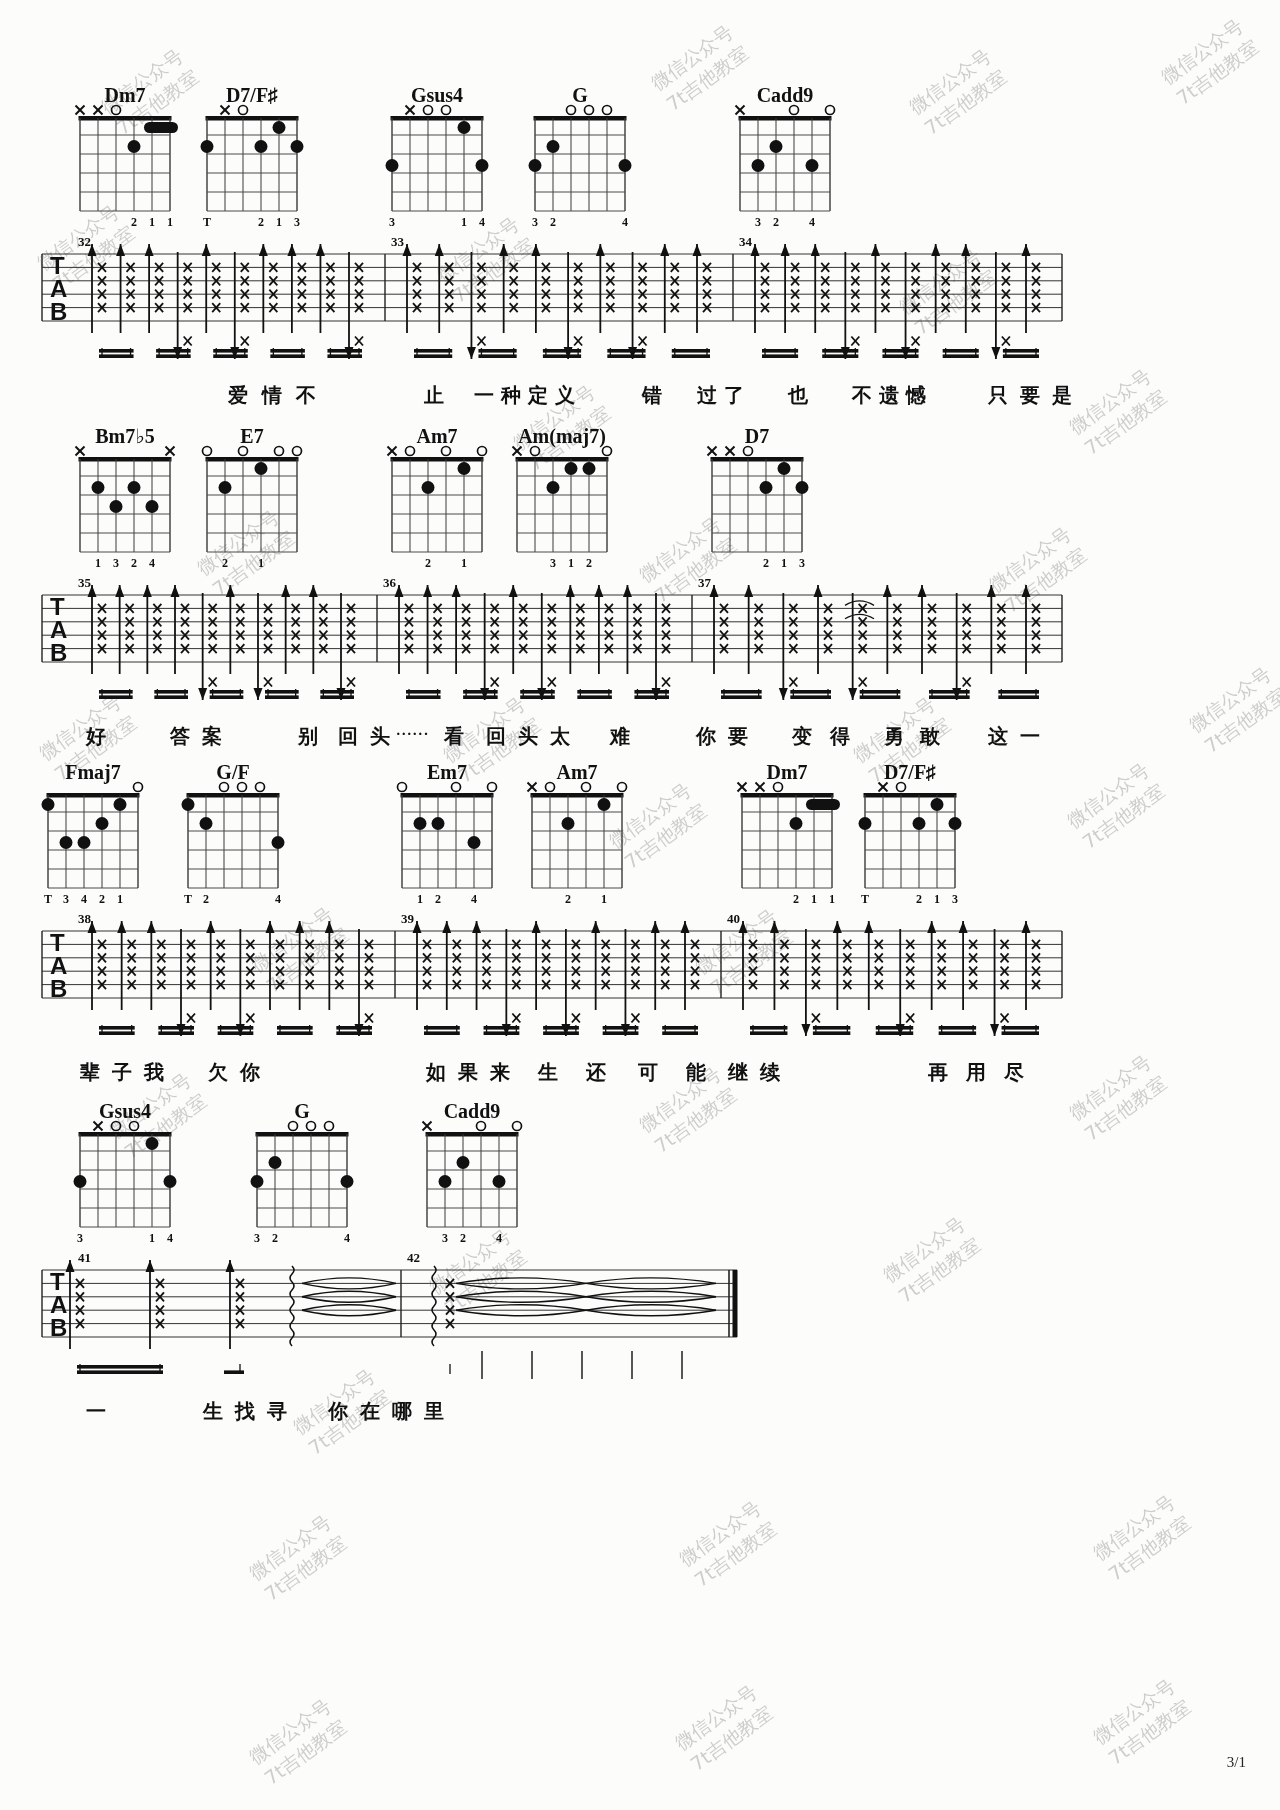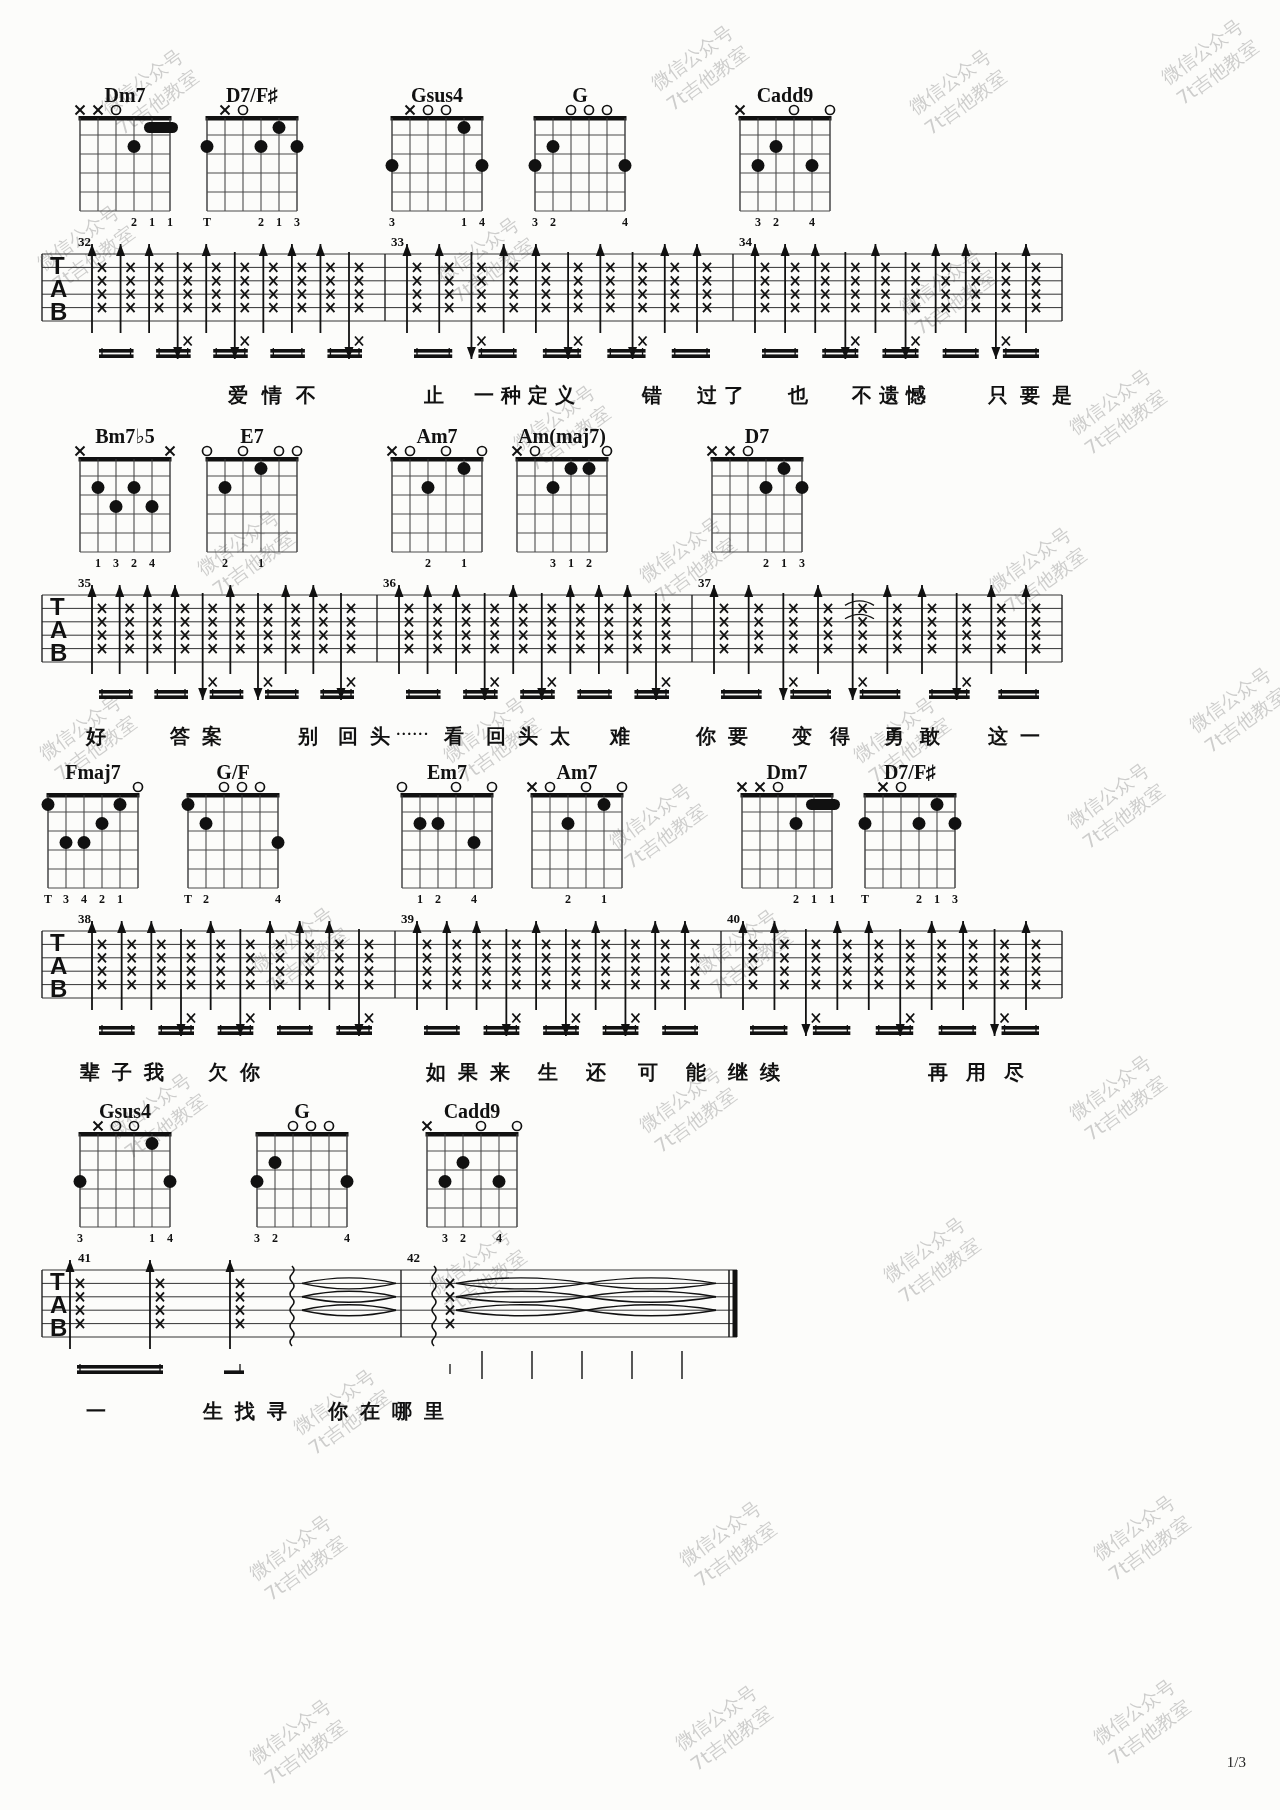"1/3" div { text: 1/3 -> 3/1 }
